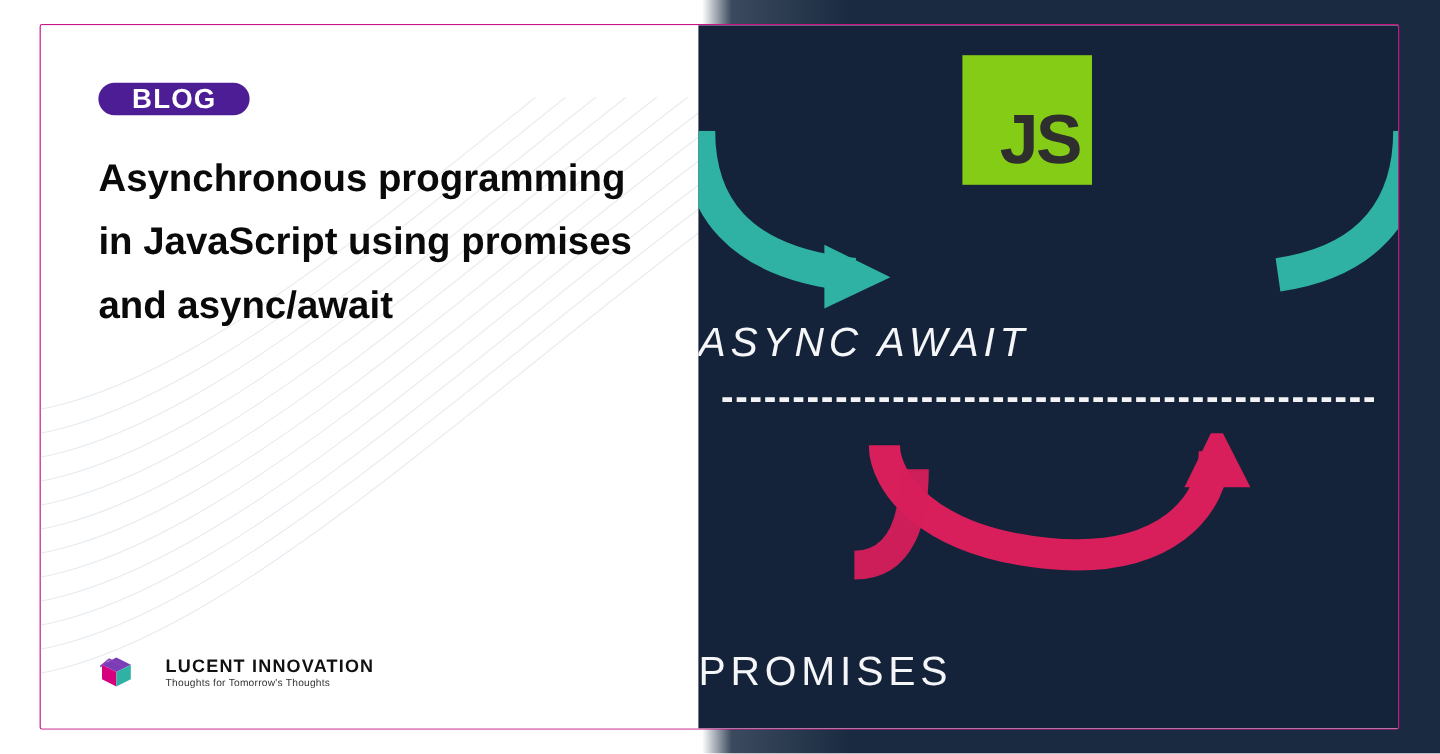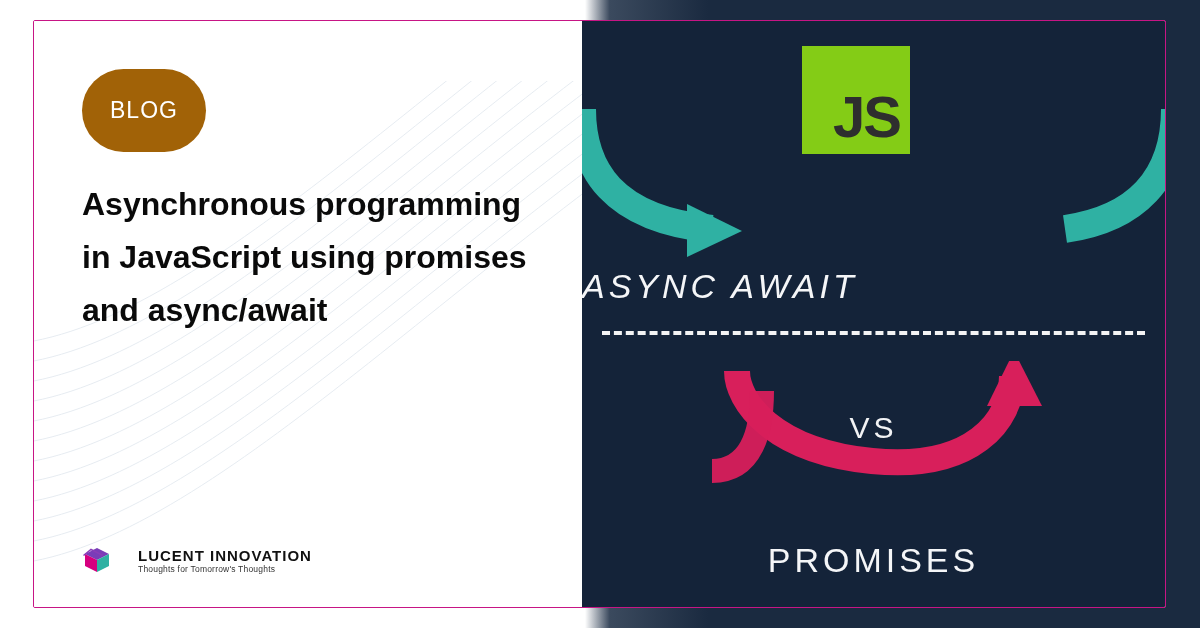"BLOG" .blog-pill { background: #a16207 -> #4c1d95; font-weight: 400 -> 700; padding: 28px 28px -> 0 28px }
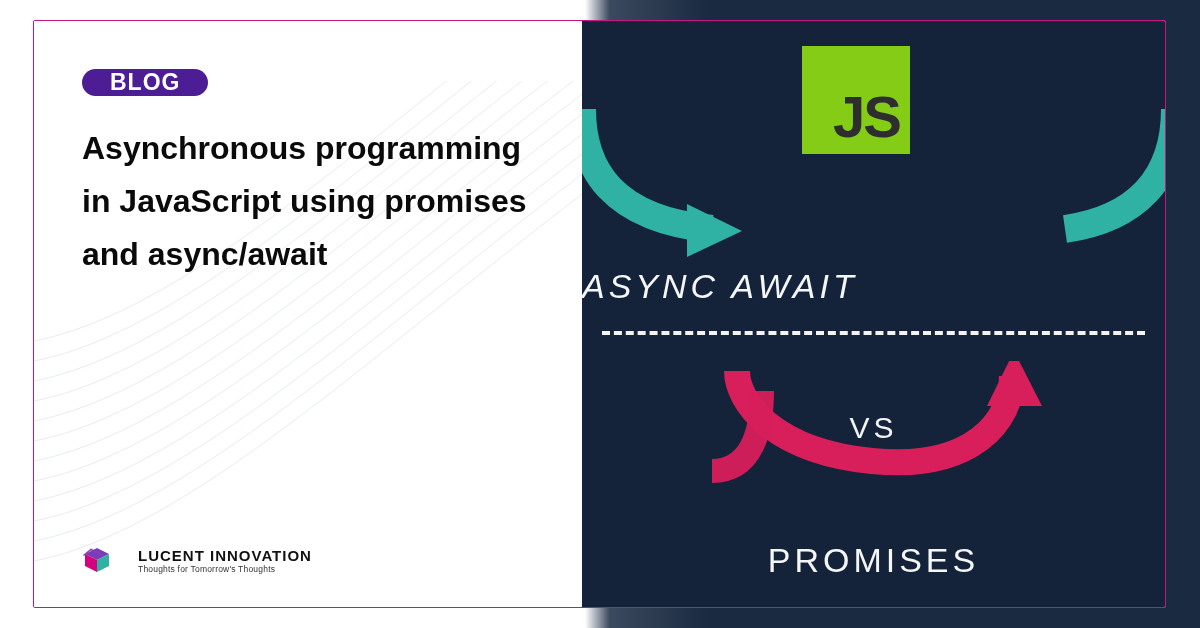"VS" div.vs-label { html: <div>VS</div> -> none }
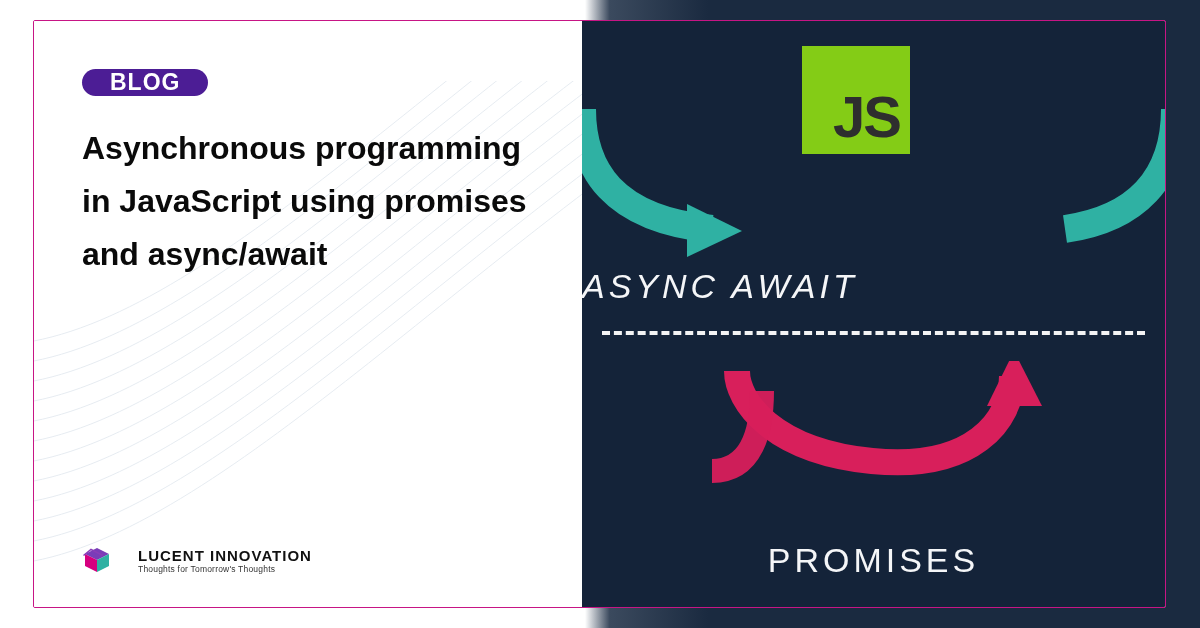"PROMISES" .promises-label { text-align: center -> none }
